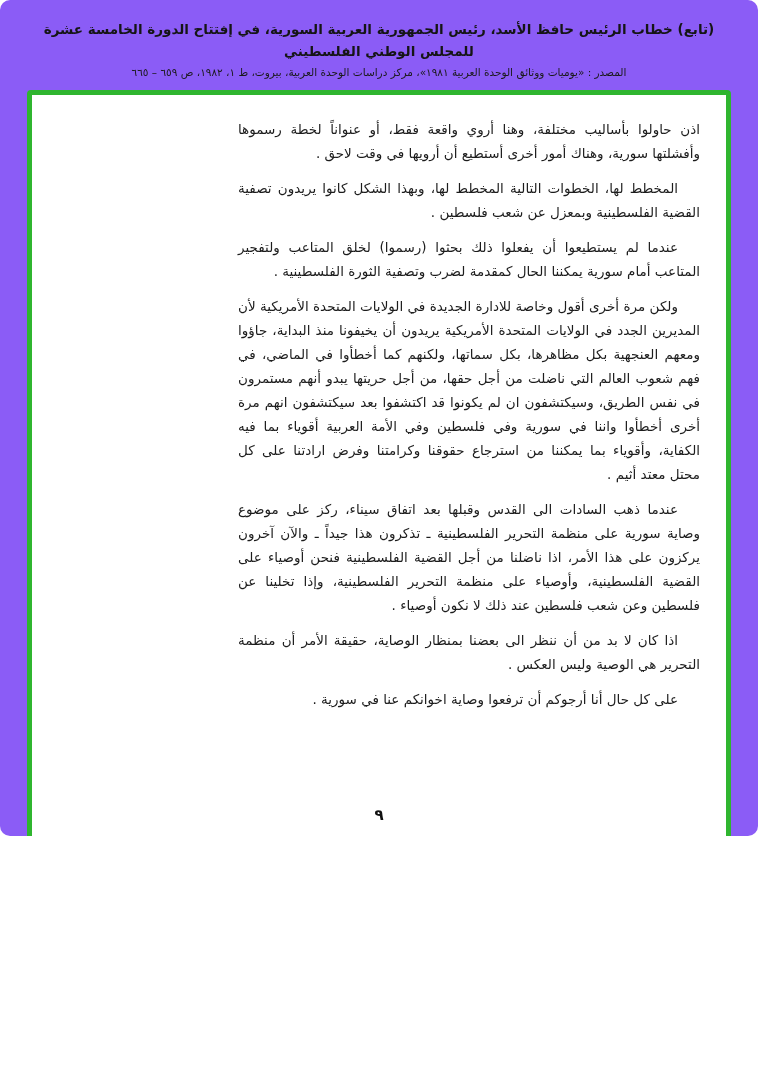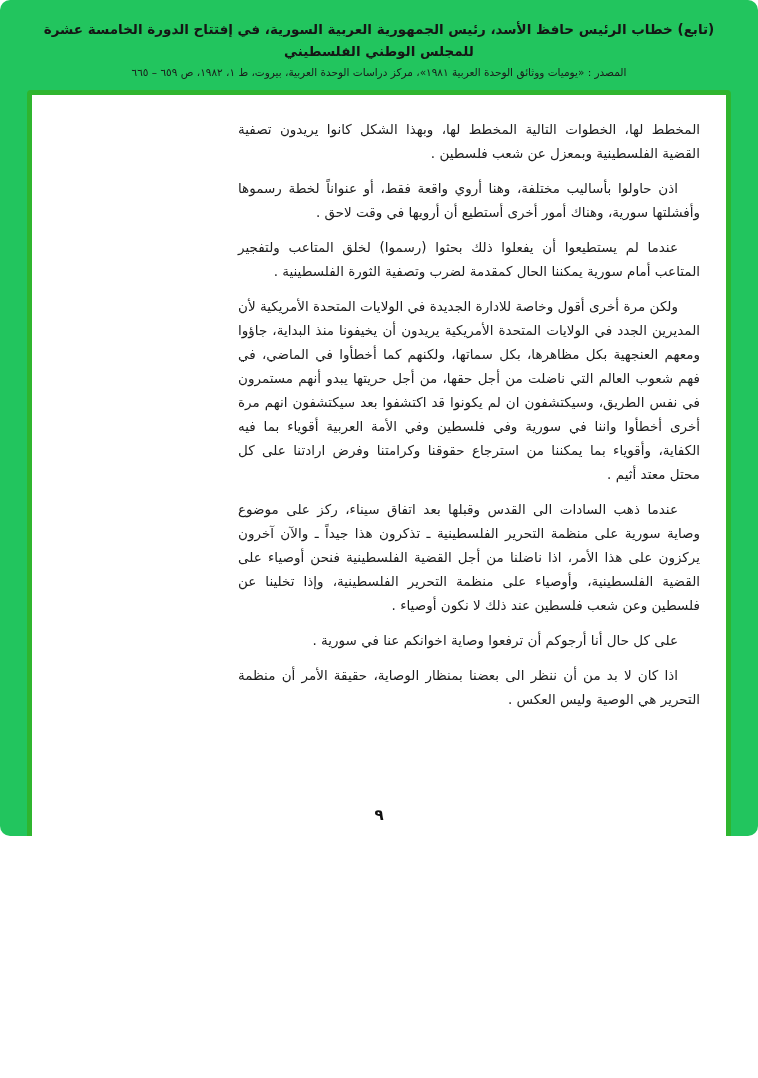"(تابع) خطاب الرئيس حافظ الأسد،" .page { background: #22c55e -> #8b5cf6 }
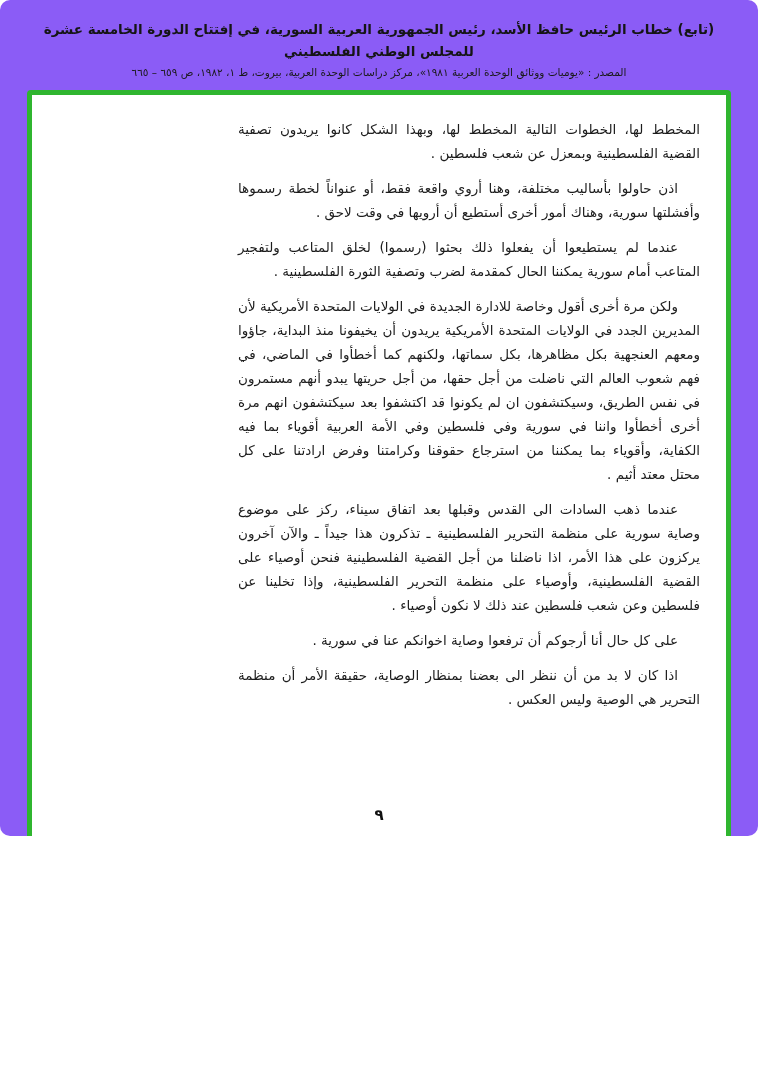"المخطط لها، الخطوات التالية المخطط" p { order: before "اذن حاولوا بأساليب مختلفة، وهنا" -> after "اذن حاولوا بأساليب مختلفة، وهنا" }
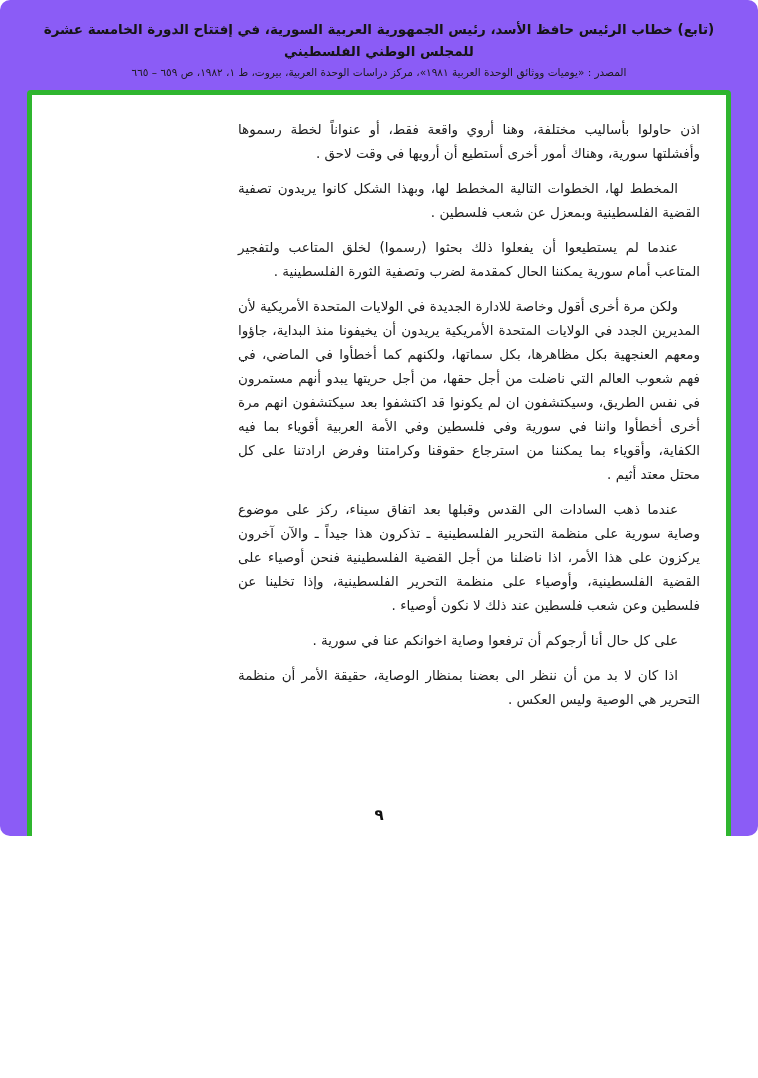"على كل حال أنا أرجوكم" p { order: before "اذا كان لا بد من" -> after "اذا كان لا بد من" }
